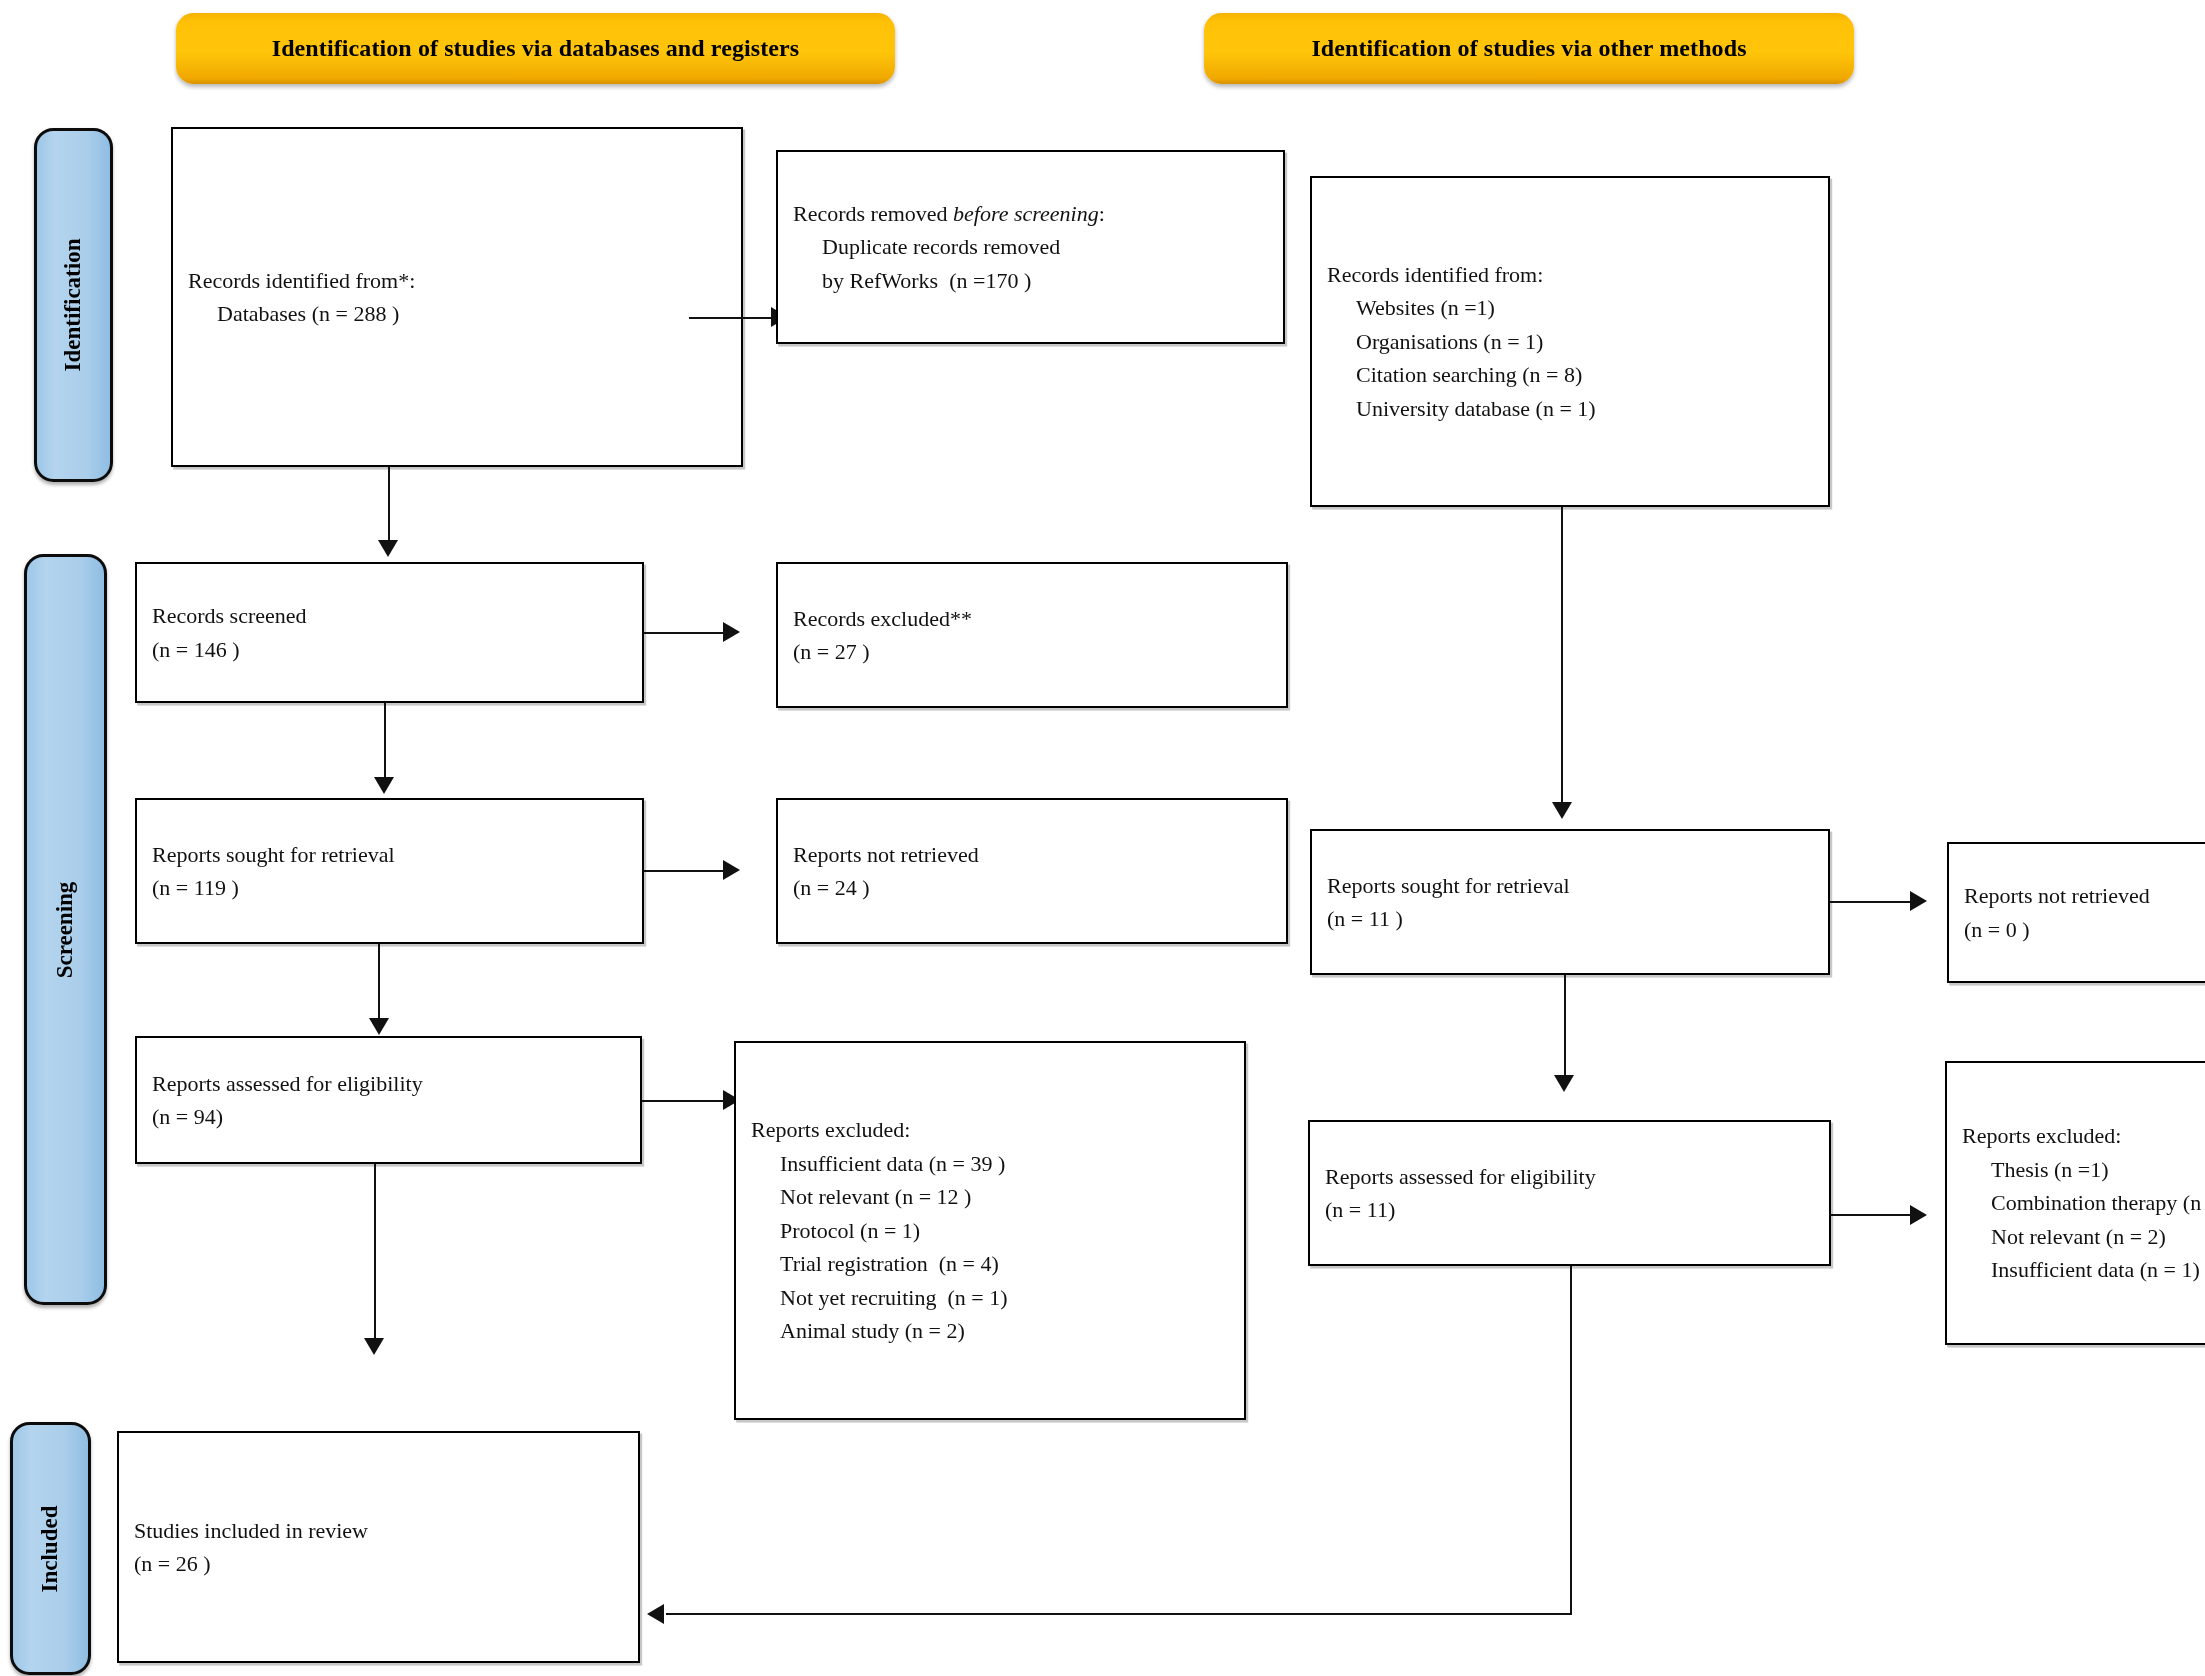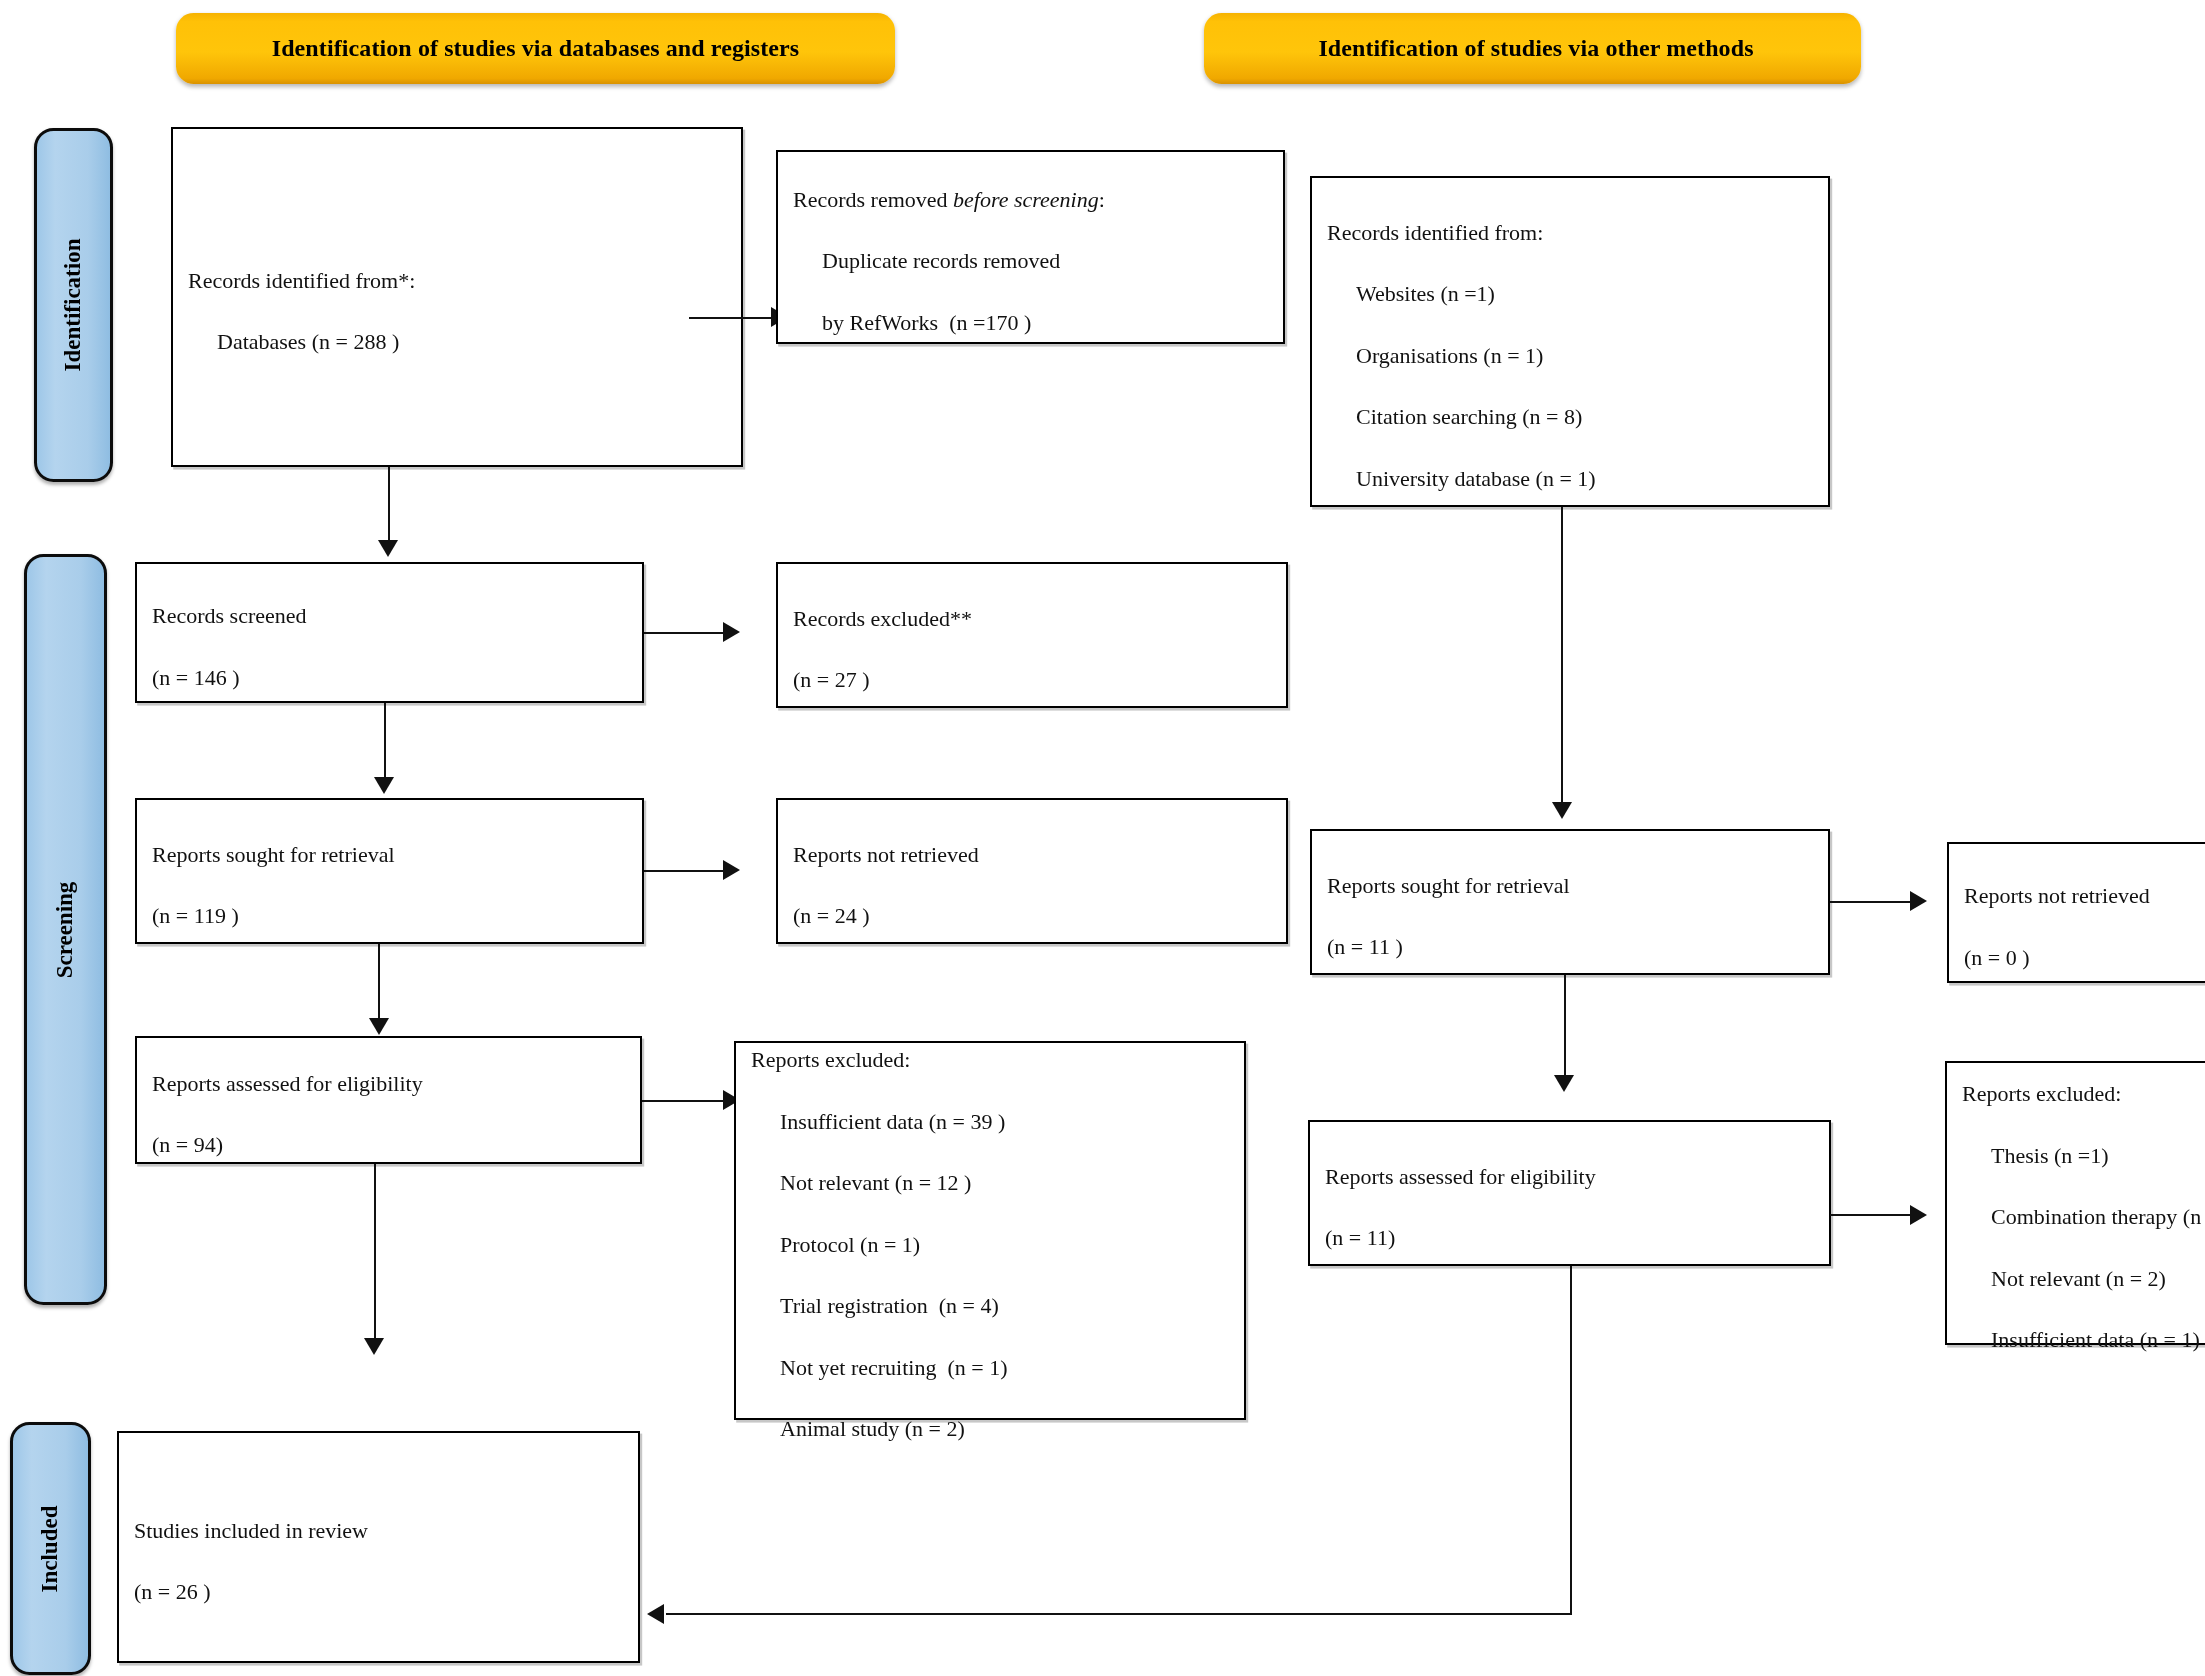"Identification of studies via other" div.banner { padding-left: 7px -> none }
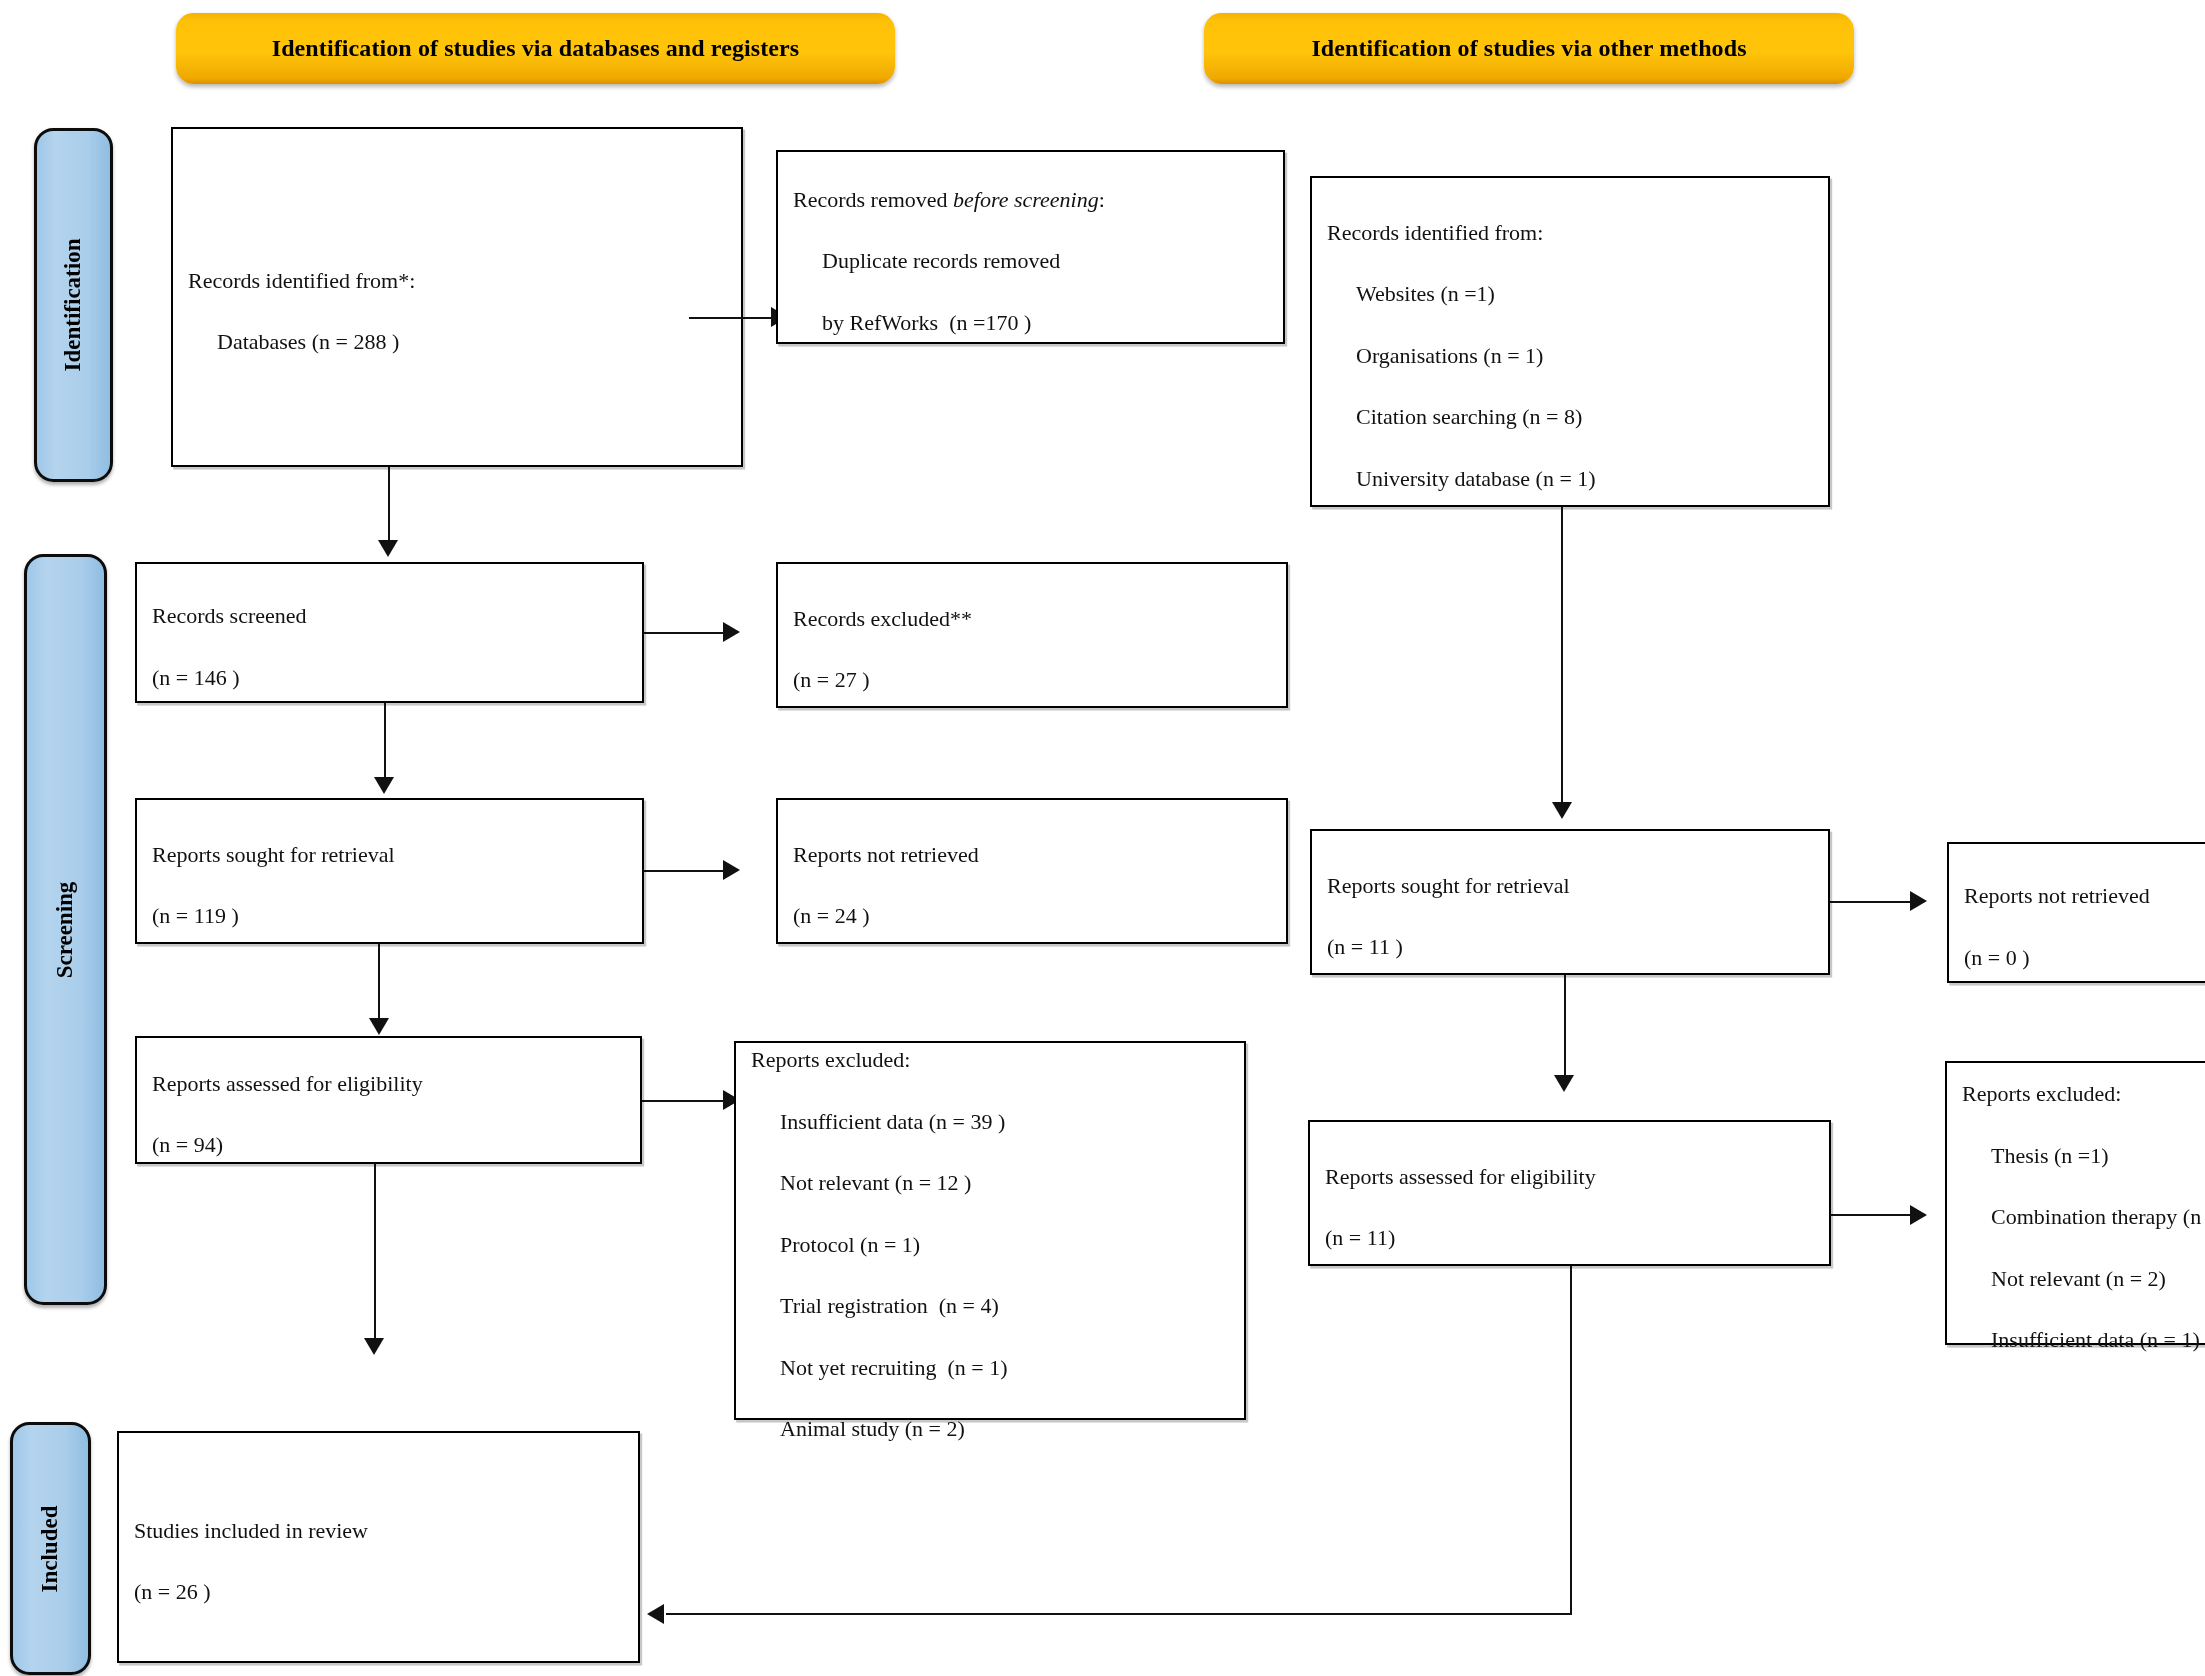"Records removed before screening:" .pbox .ln { margin-top: 28px -> none }
